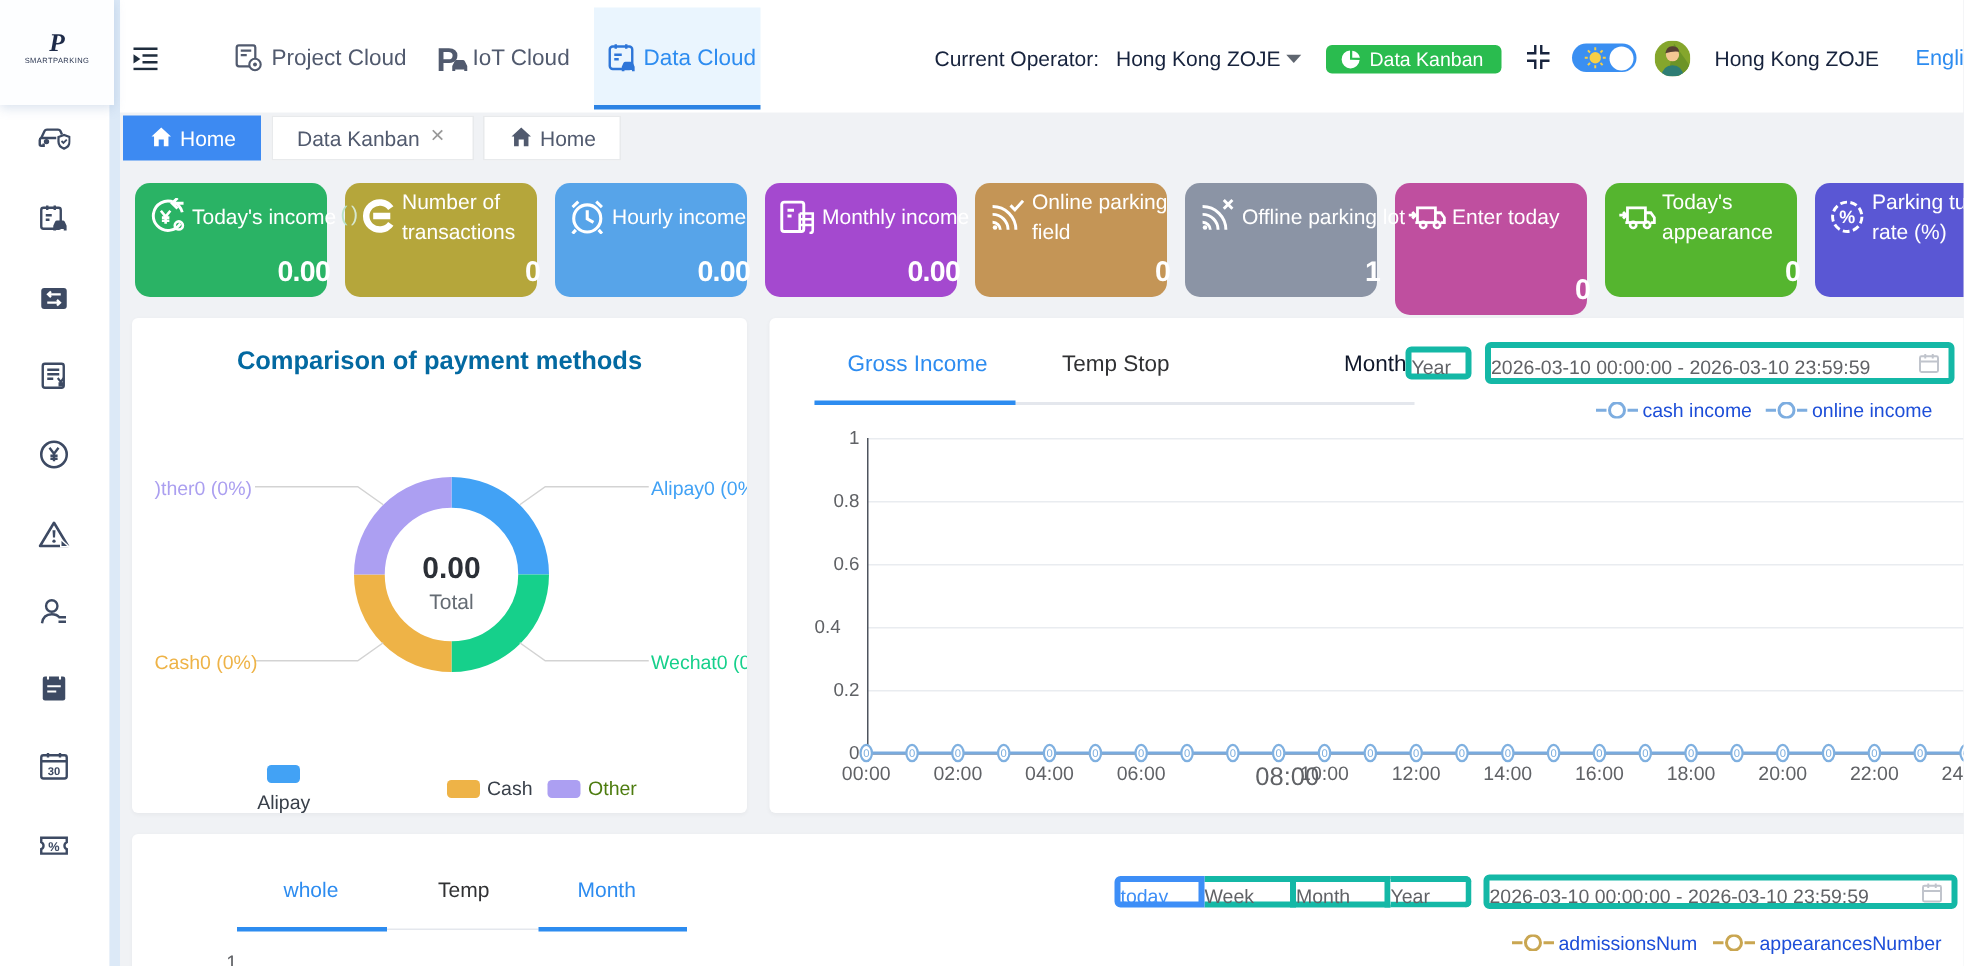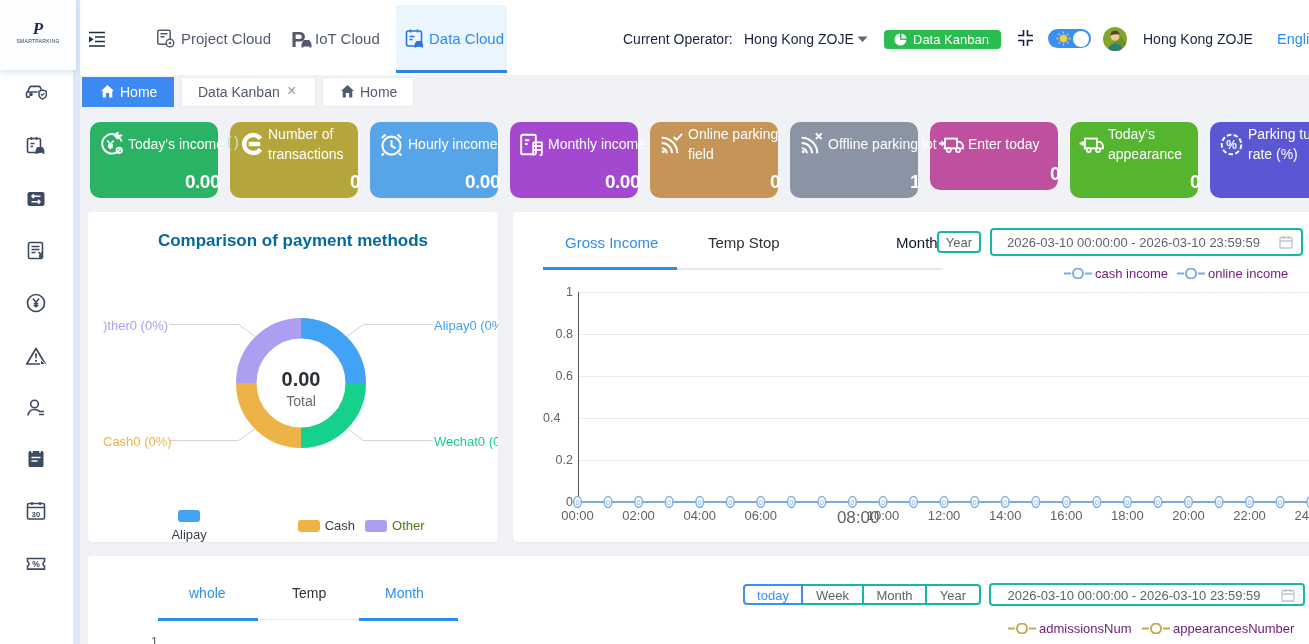"Enter today" div.abs { height: 68px -> 88px }
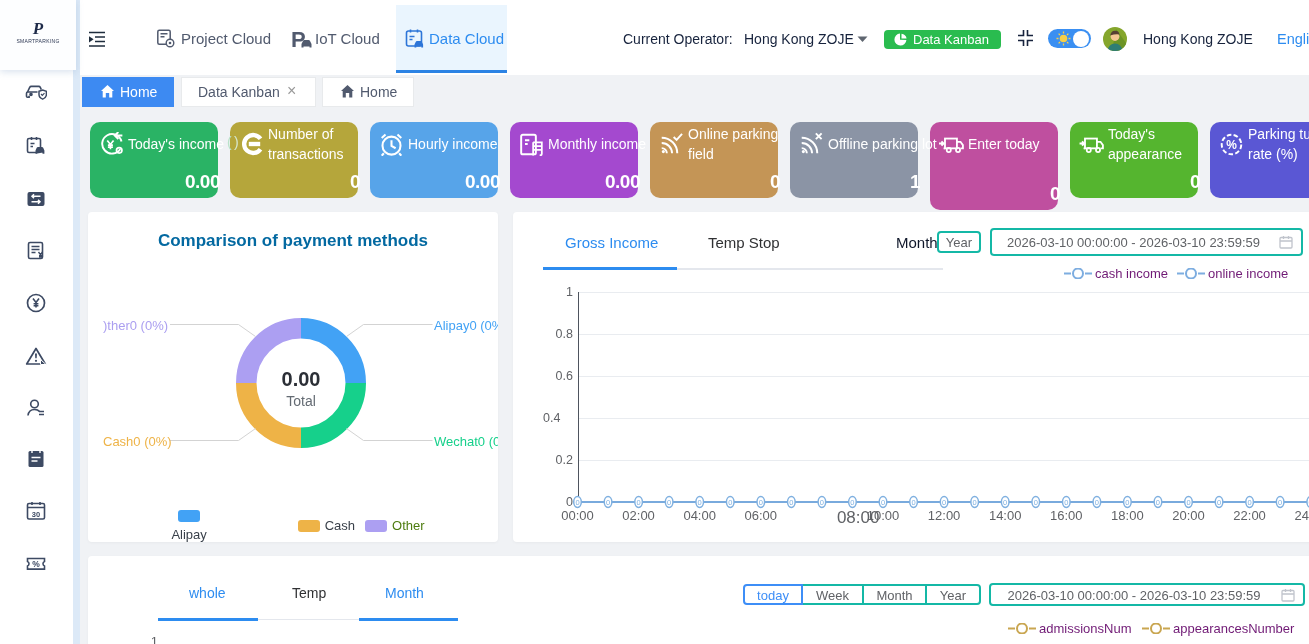"Year" .btn { border: 2px solid #14b8a6 -> 4px solid #14b8a6; text-align: center -> left }
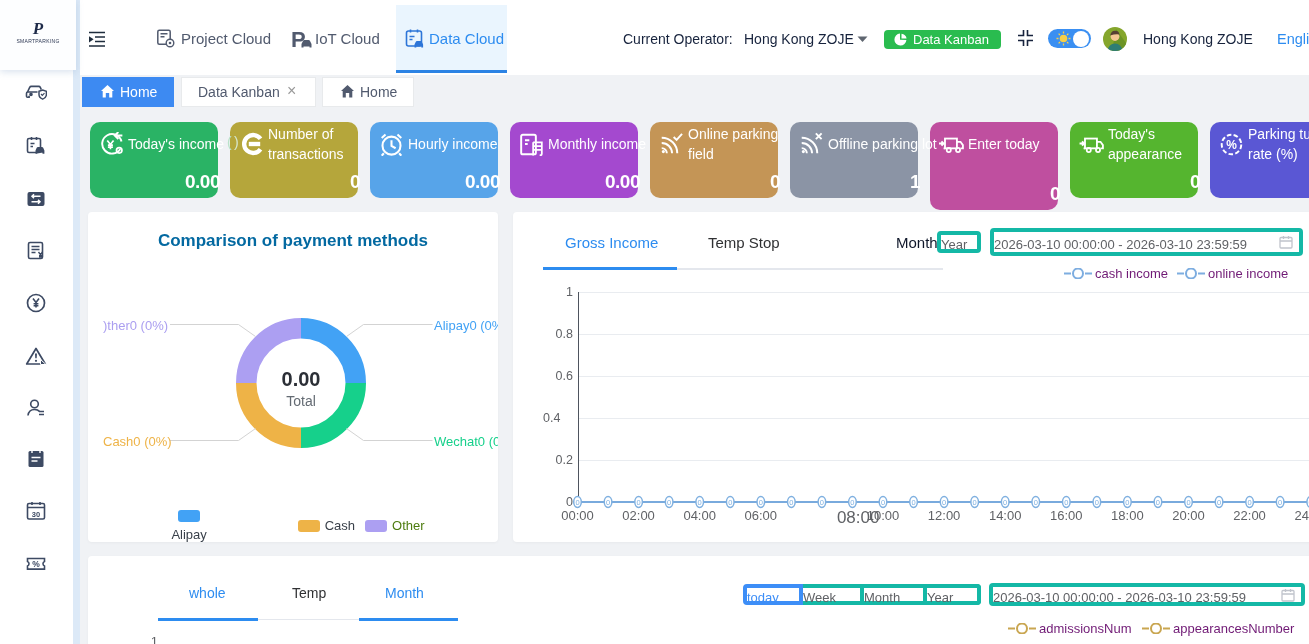"cash income" .legtxt { color: #701a75 -> #1d4ed8 }
